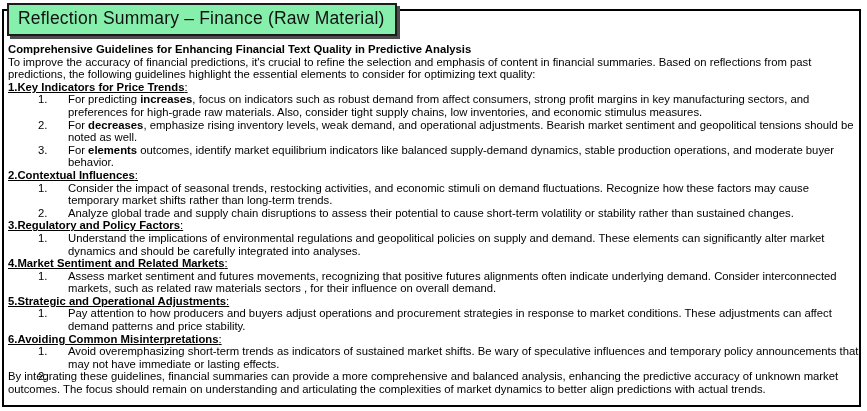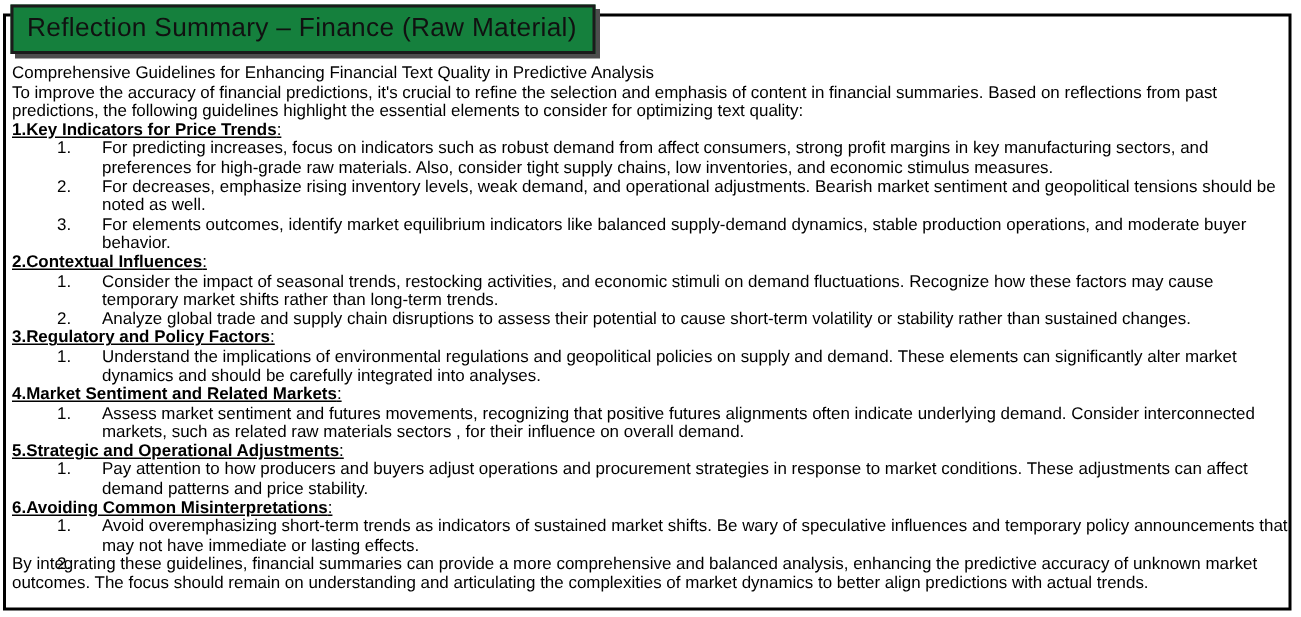"Reflection Summary – Finance (Raw" .titlebox { background: #15803d -> #86efac }
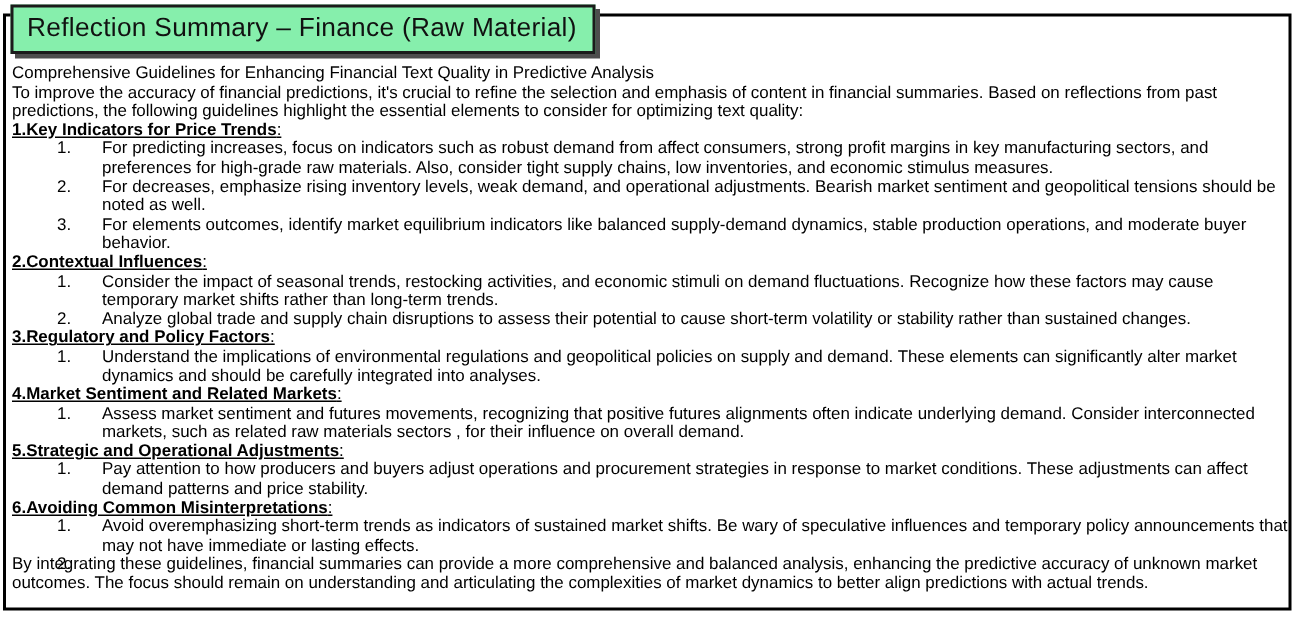"Comprehensive Guidelines for Enhancing" .b { font-weight: normal -> bold }
